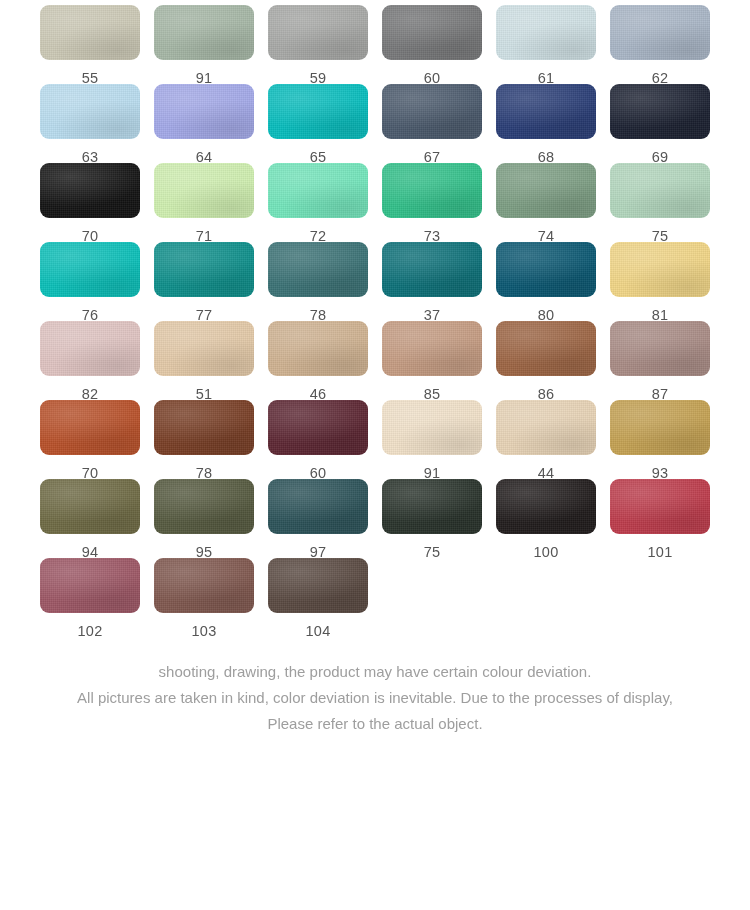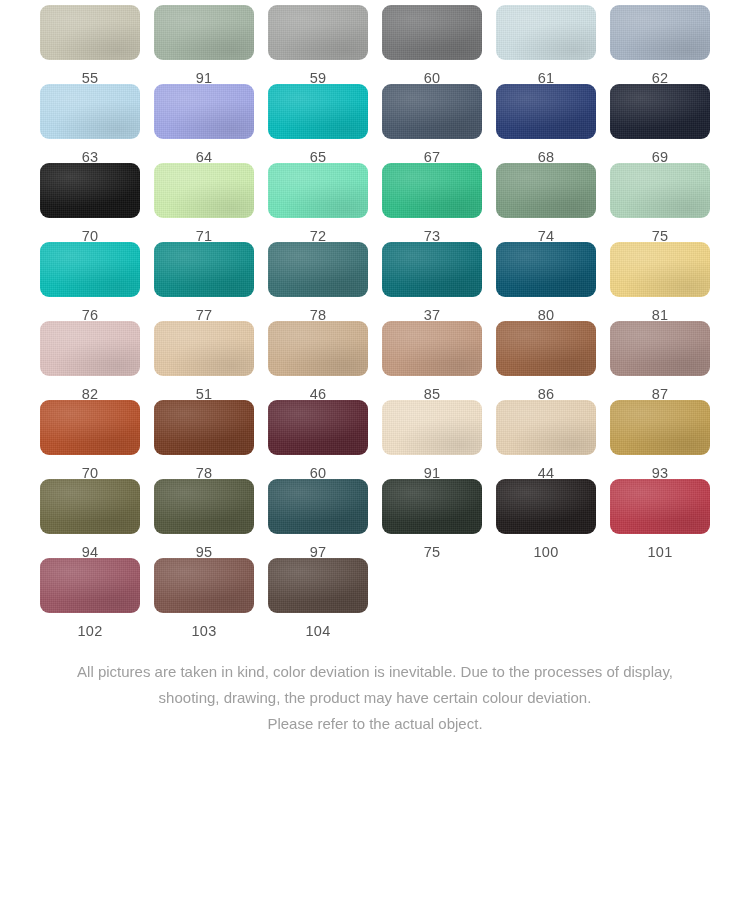"All pictures are taken in" span.dline { order: before "shooting, drawing, the product may" -> after "shooting, drawing, the product may" }
